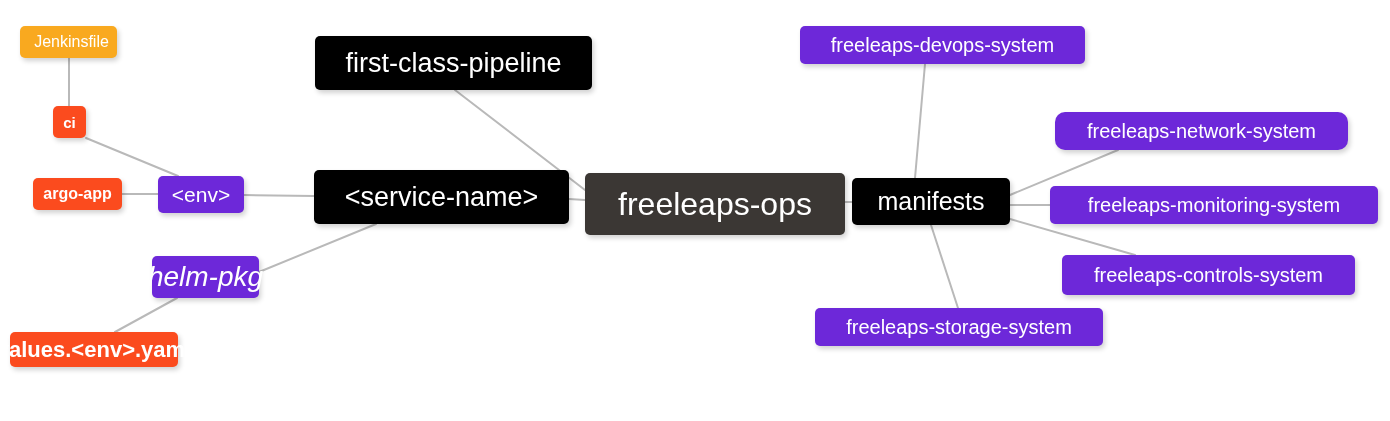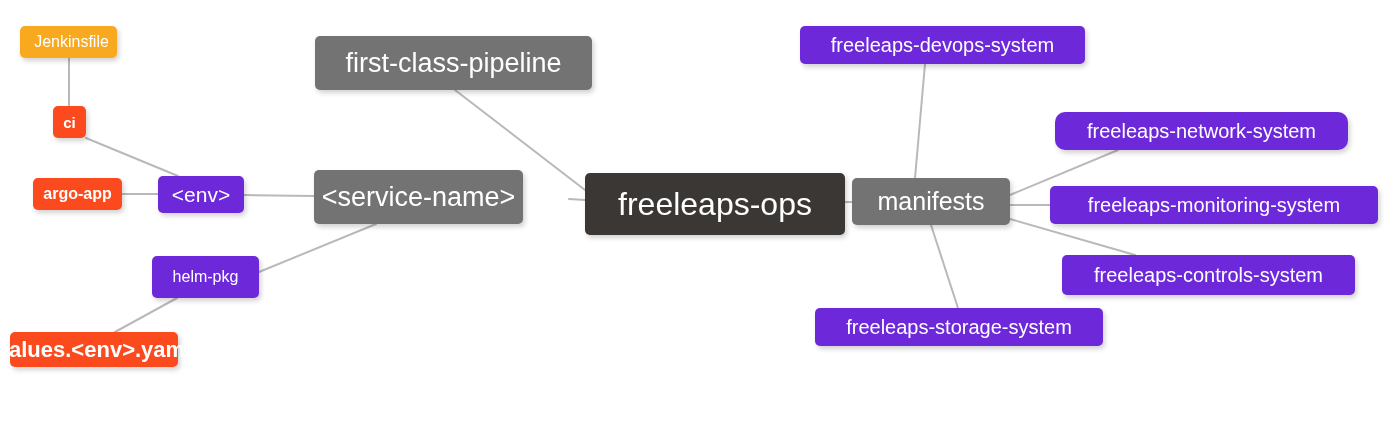"first-class-pipeline" .c-blue { background: #737373 -> #000000 }
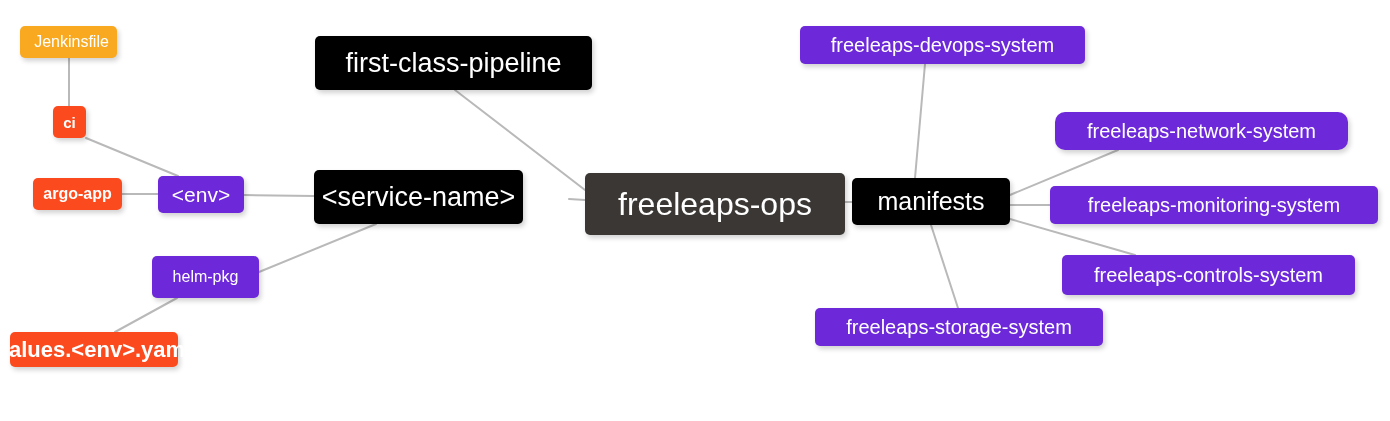"<service-name>" div.node { width: 209px -> 255px }
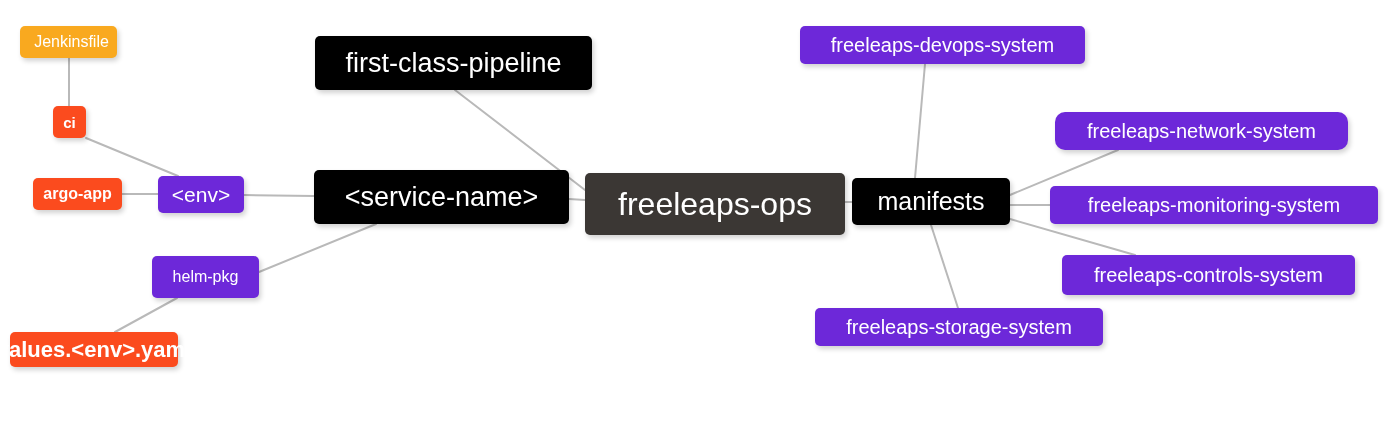"helm-pkg" span.node-label { font-size: 16px -> 28px; font-style: none -> italic }
